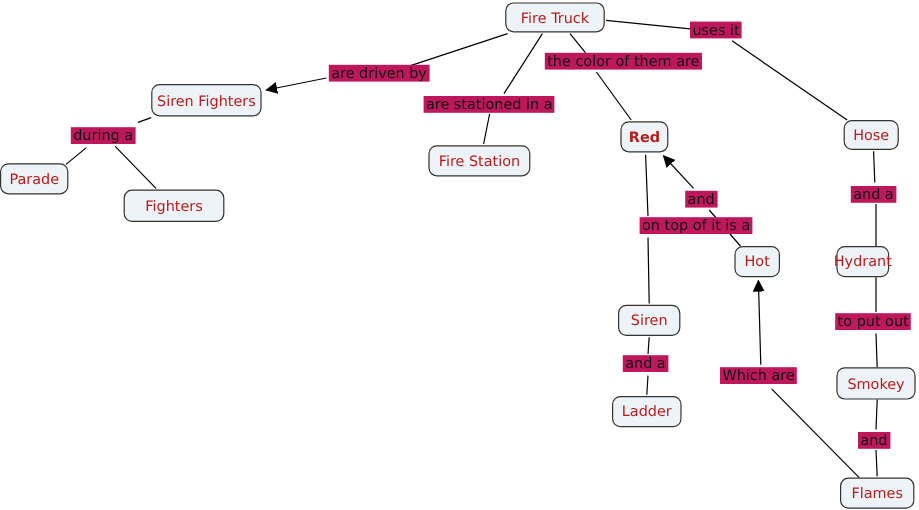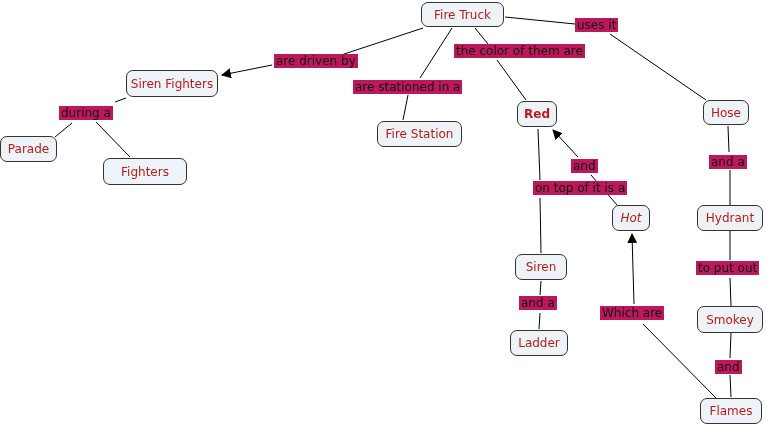"Fire Station" div.concept { margin-left: 20px -> none }
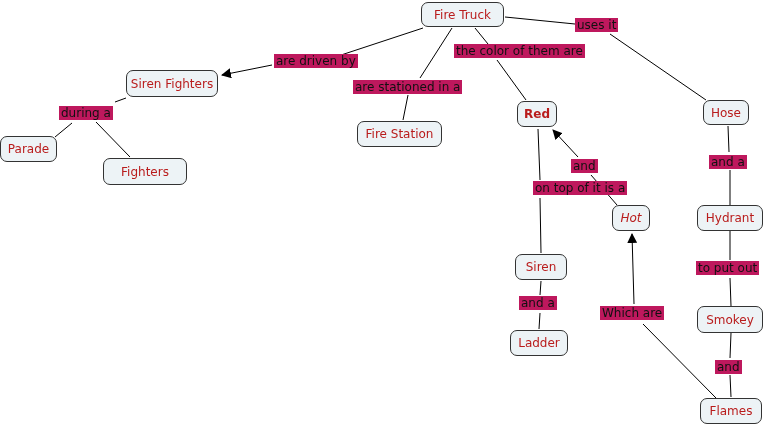"Hot" div.concept { font-style: italic -> none }
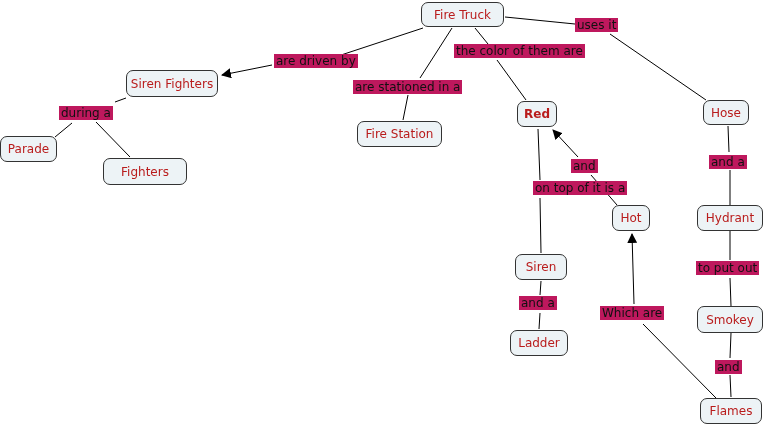"Hydrant" div.concept { width: 66px -> 44px }
